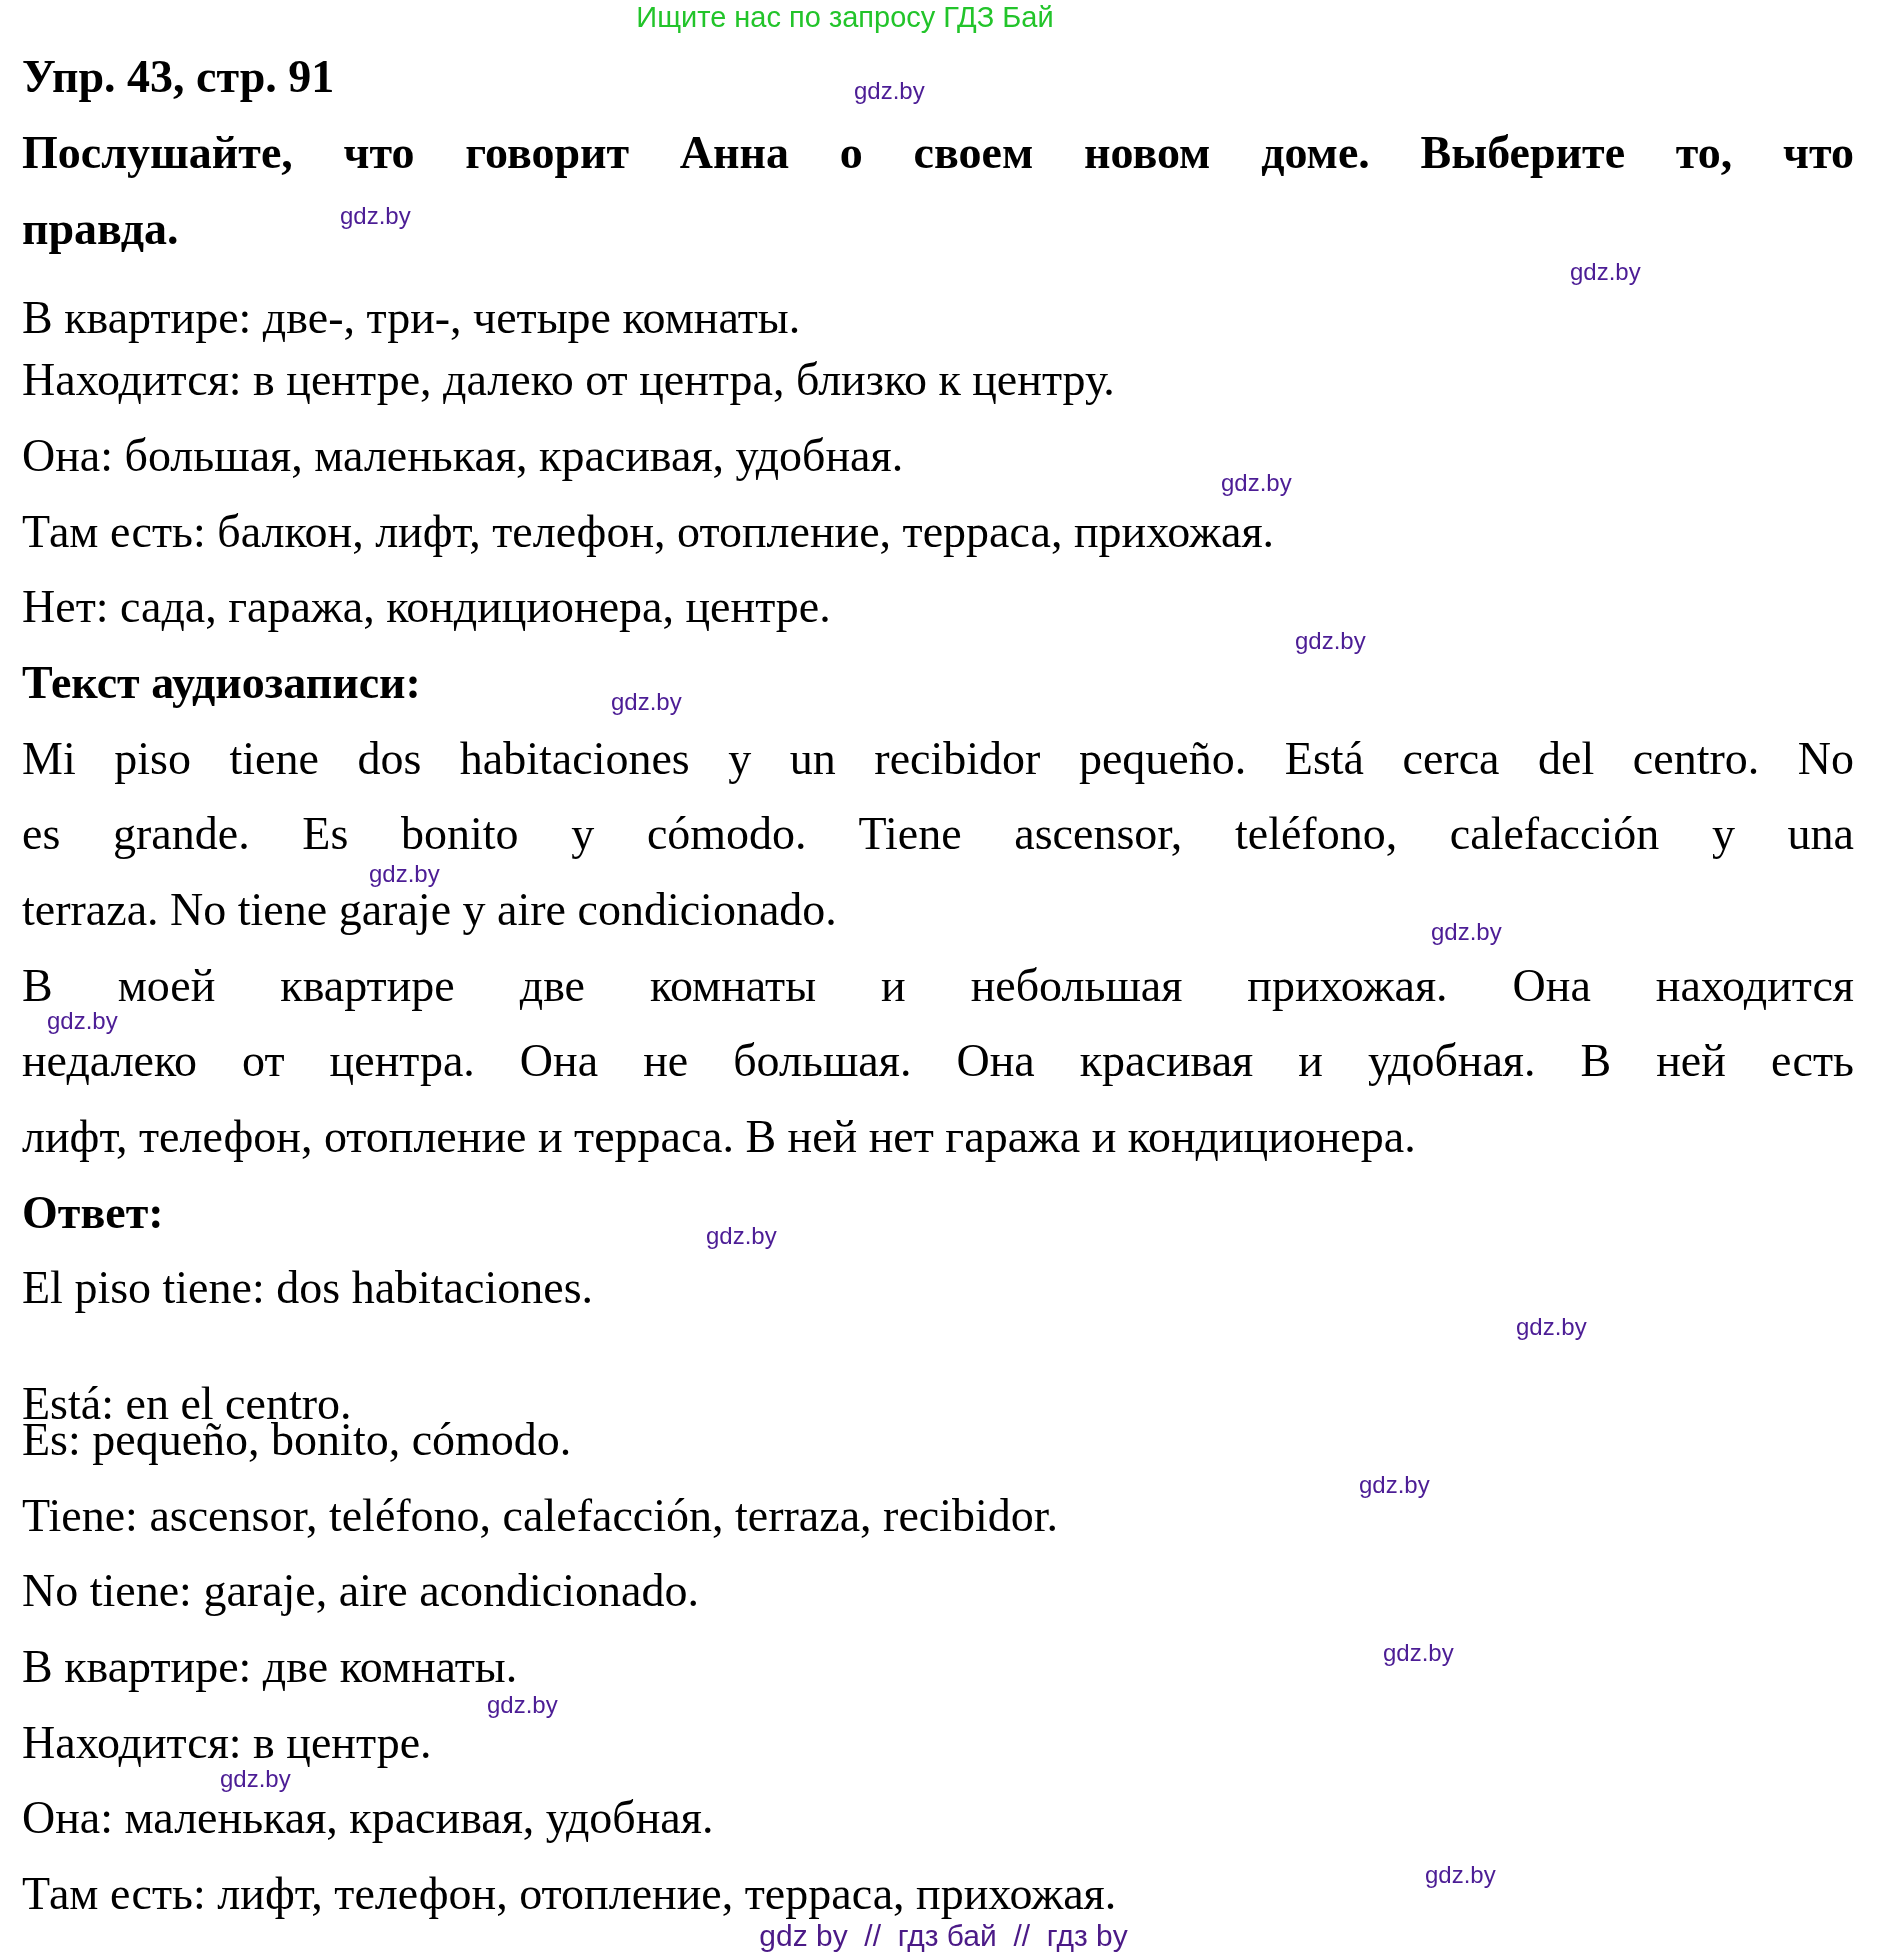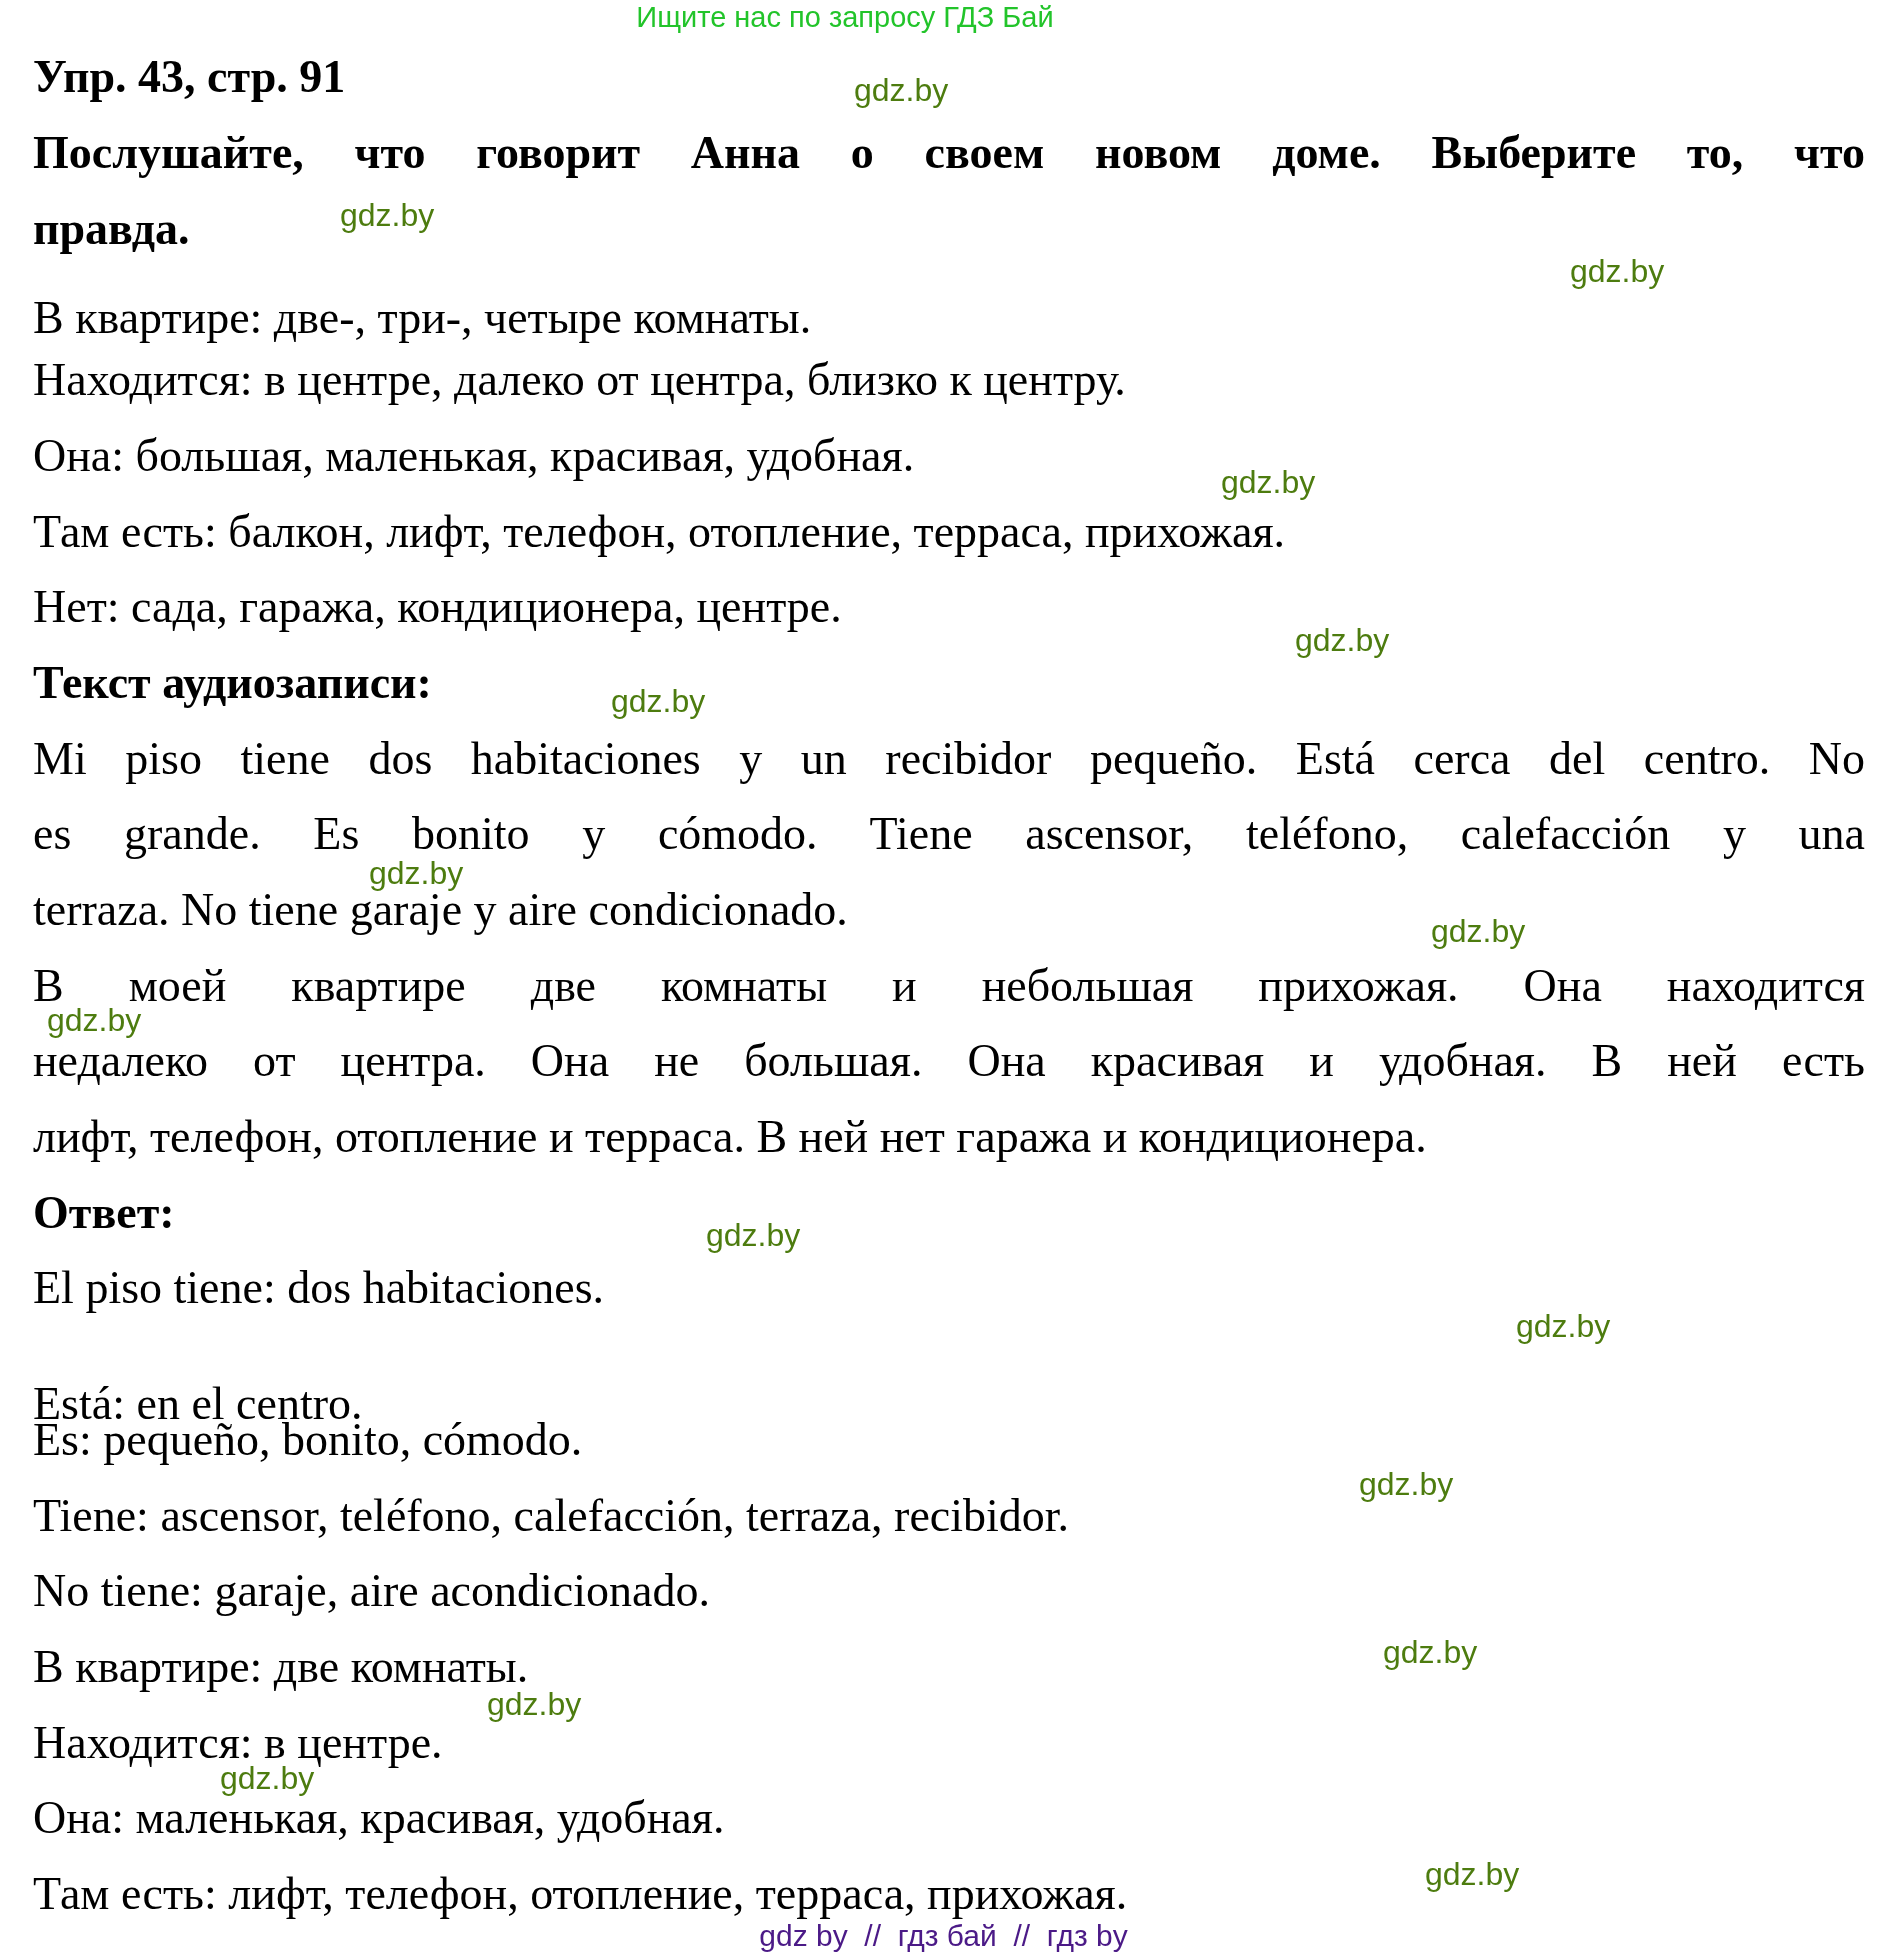"Упр. 43, стр. 91" .line { left: 33px -> 22px }
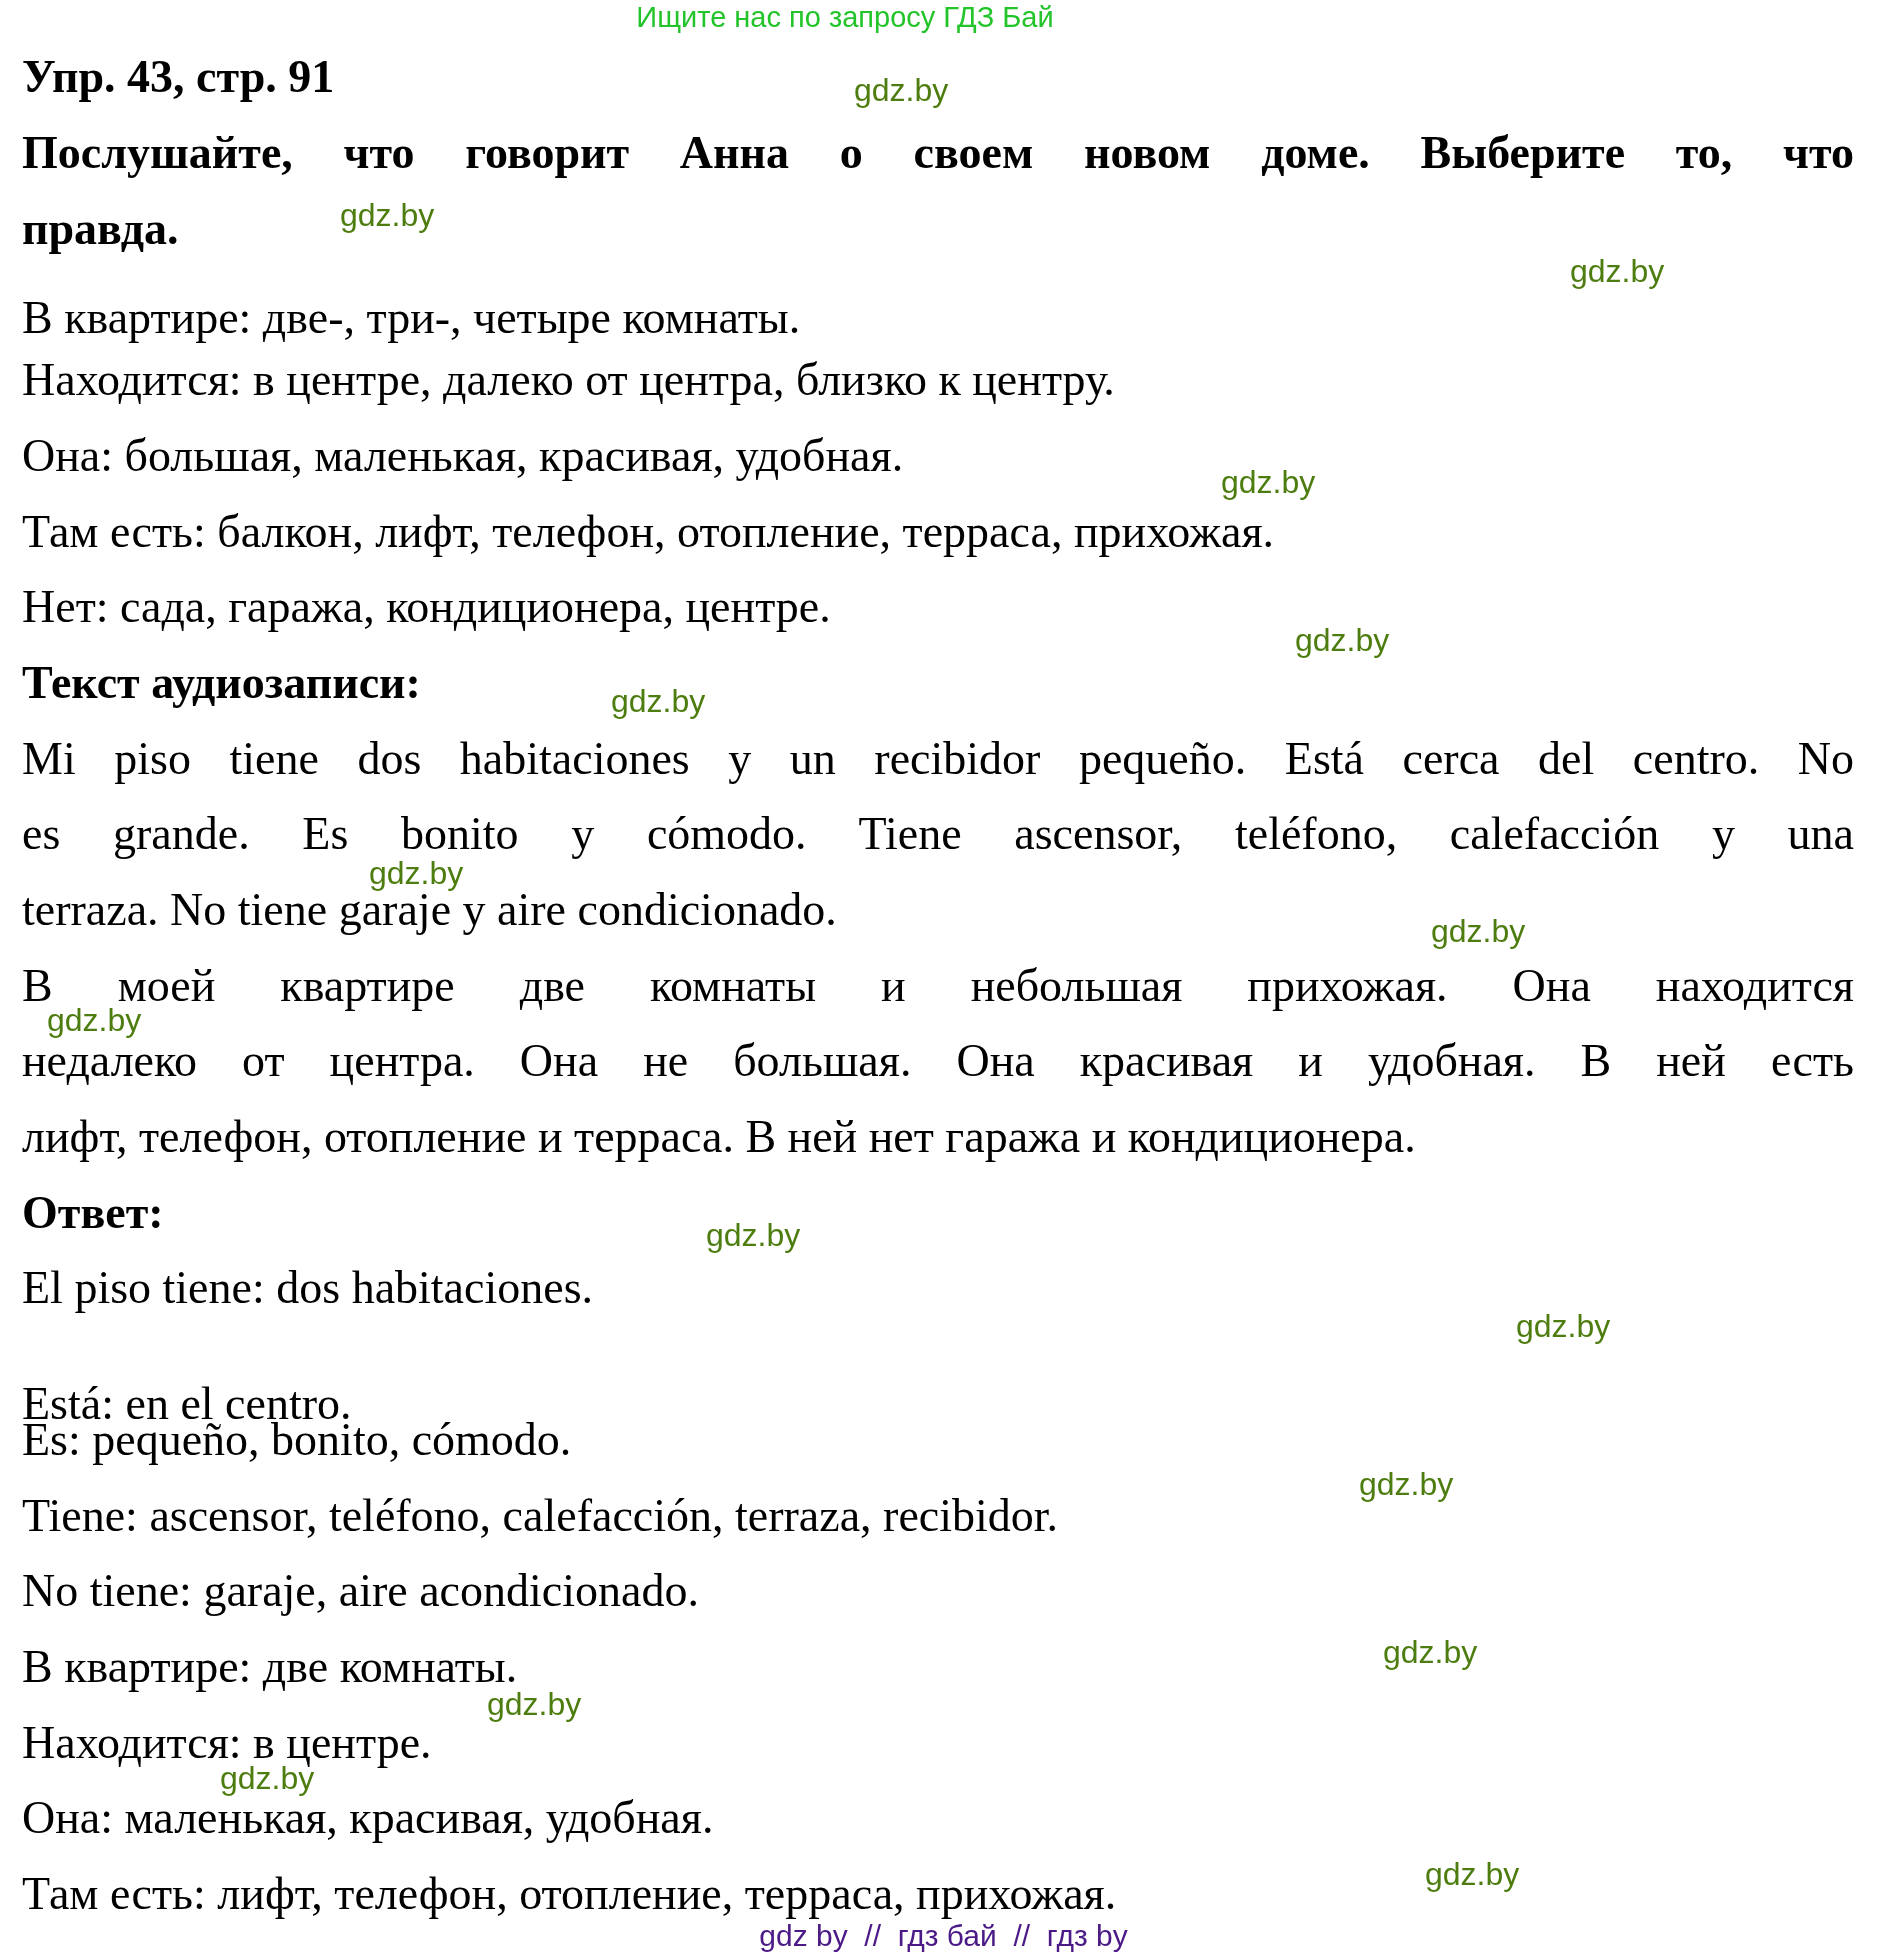"gdz.by" .wm { color: #4d7c0f -> #4c1d95; font-size: 32px -> 24px }
